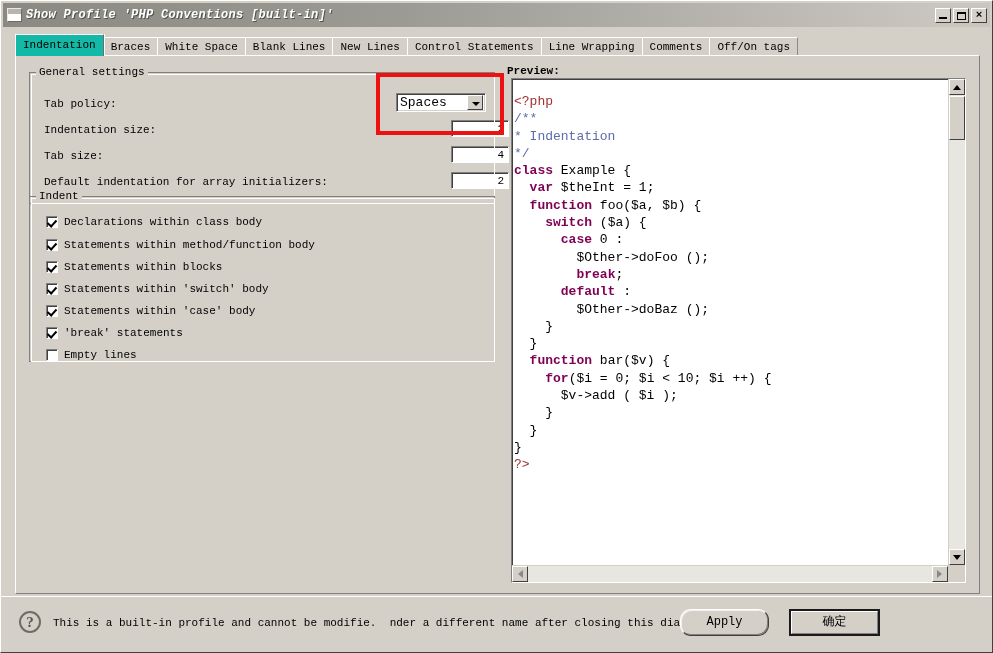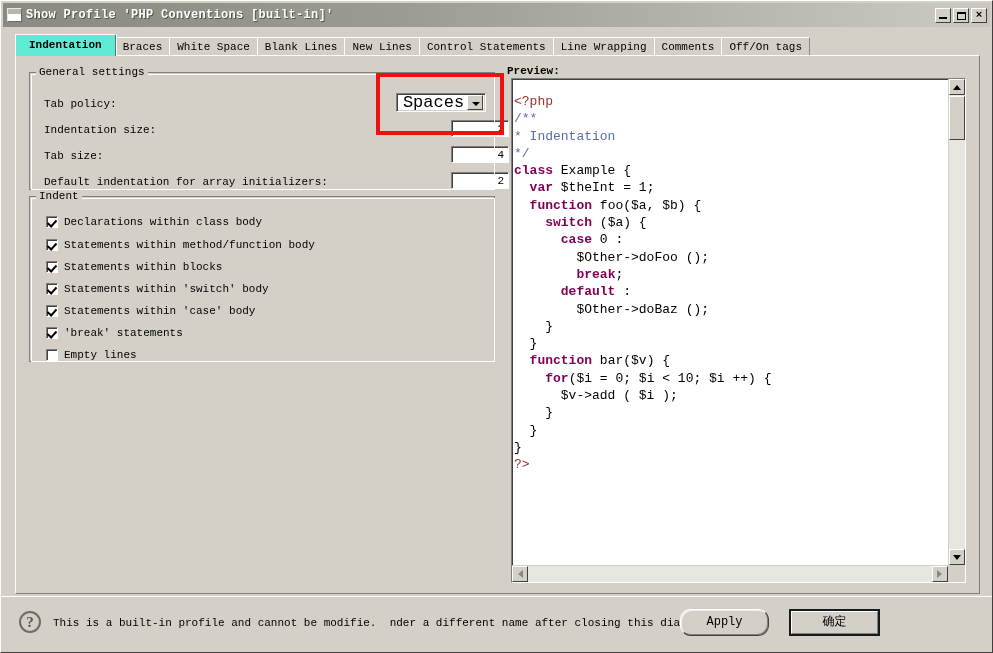"Show Profile 'PHP Conventions" .titlebar { font-style: none -> italic }
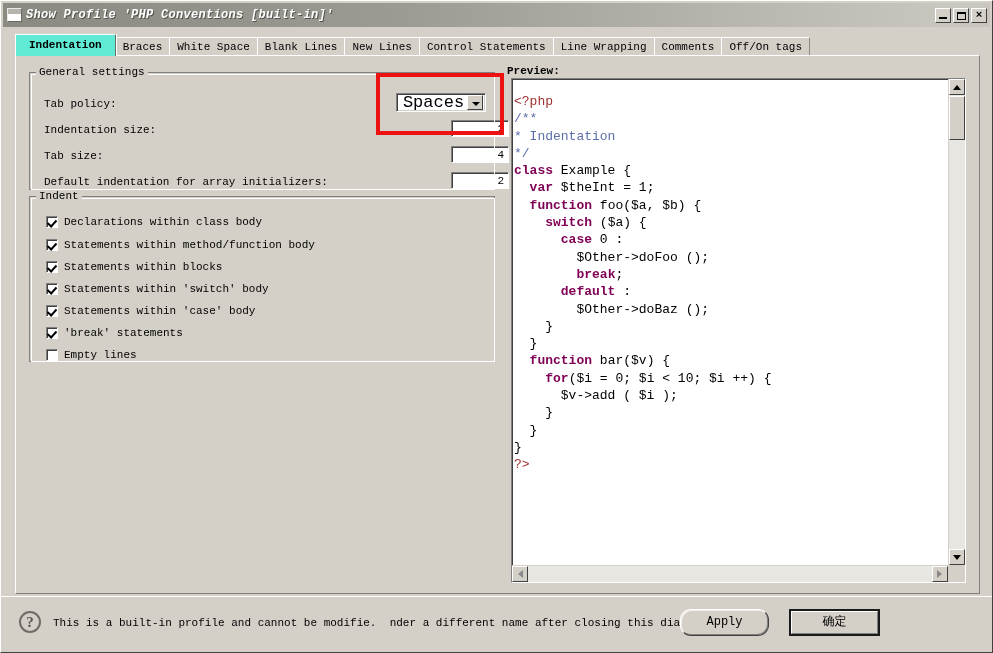"Indentation" .tab.selected { background: #5eead4 -> #14b8a6; font-weight: bold -> normal; padding: 0 13px -> 0 7px }
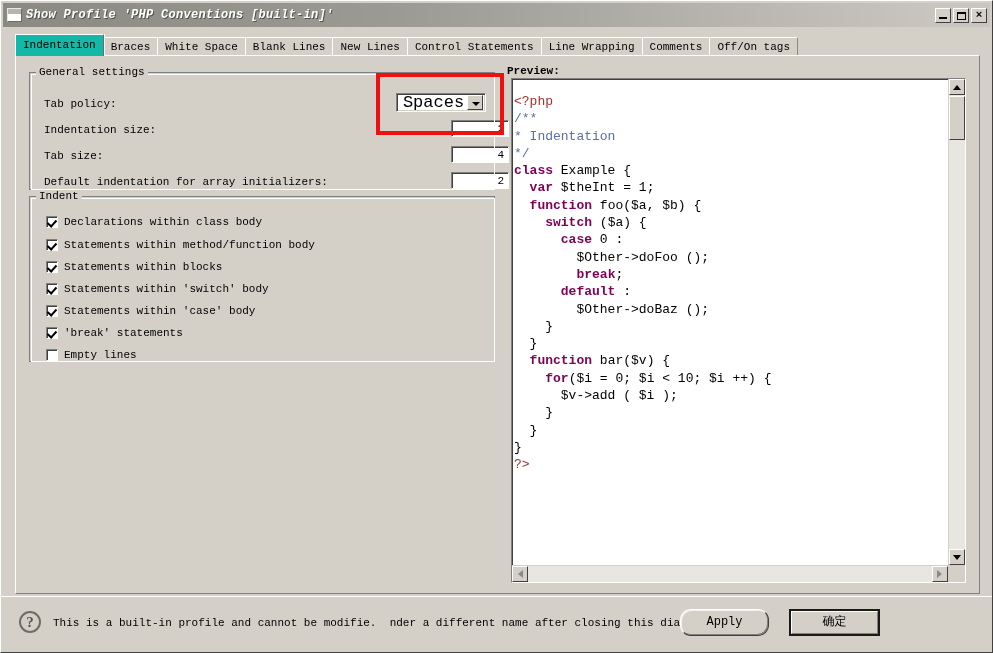"General settings" #general-group { height: 118px -> 132px }
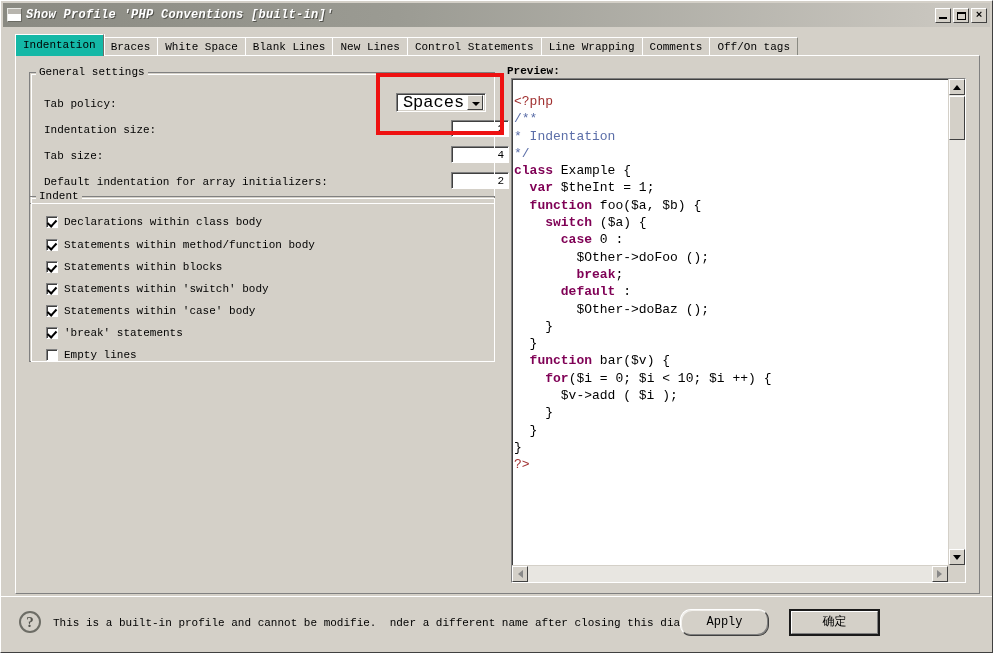"Spaces" .combo span { font-size: 17px -> 13px; text-align: center -> none }
